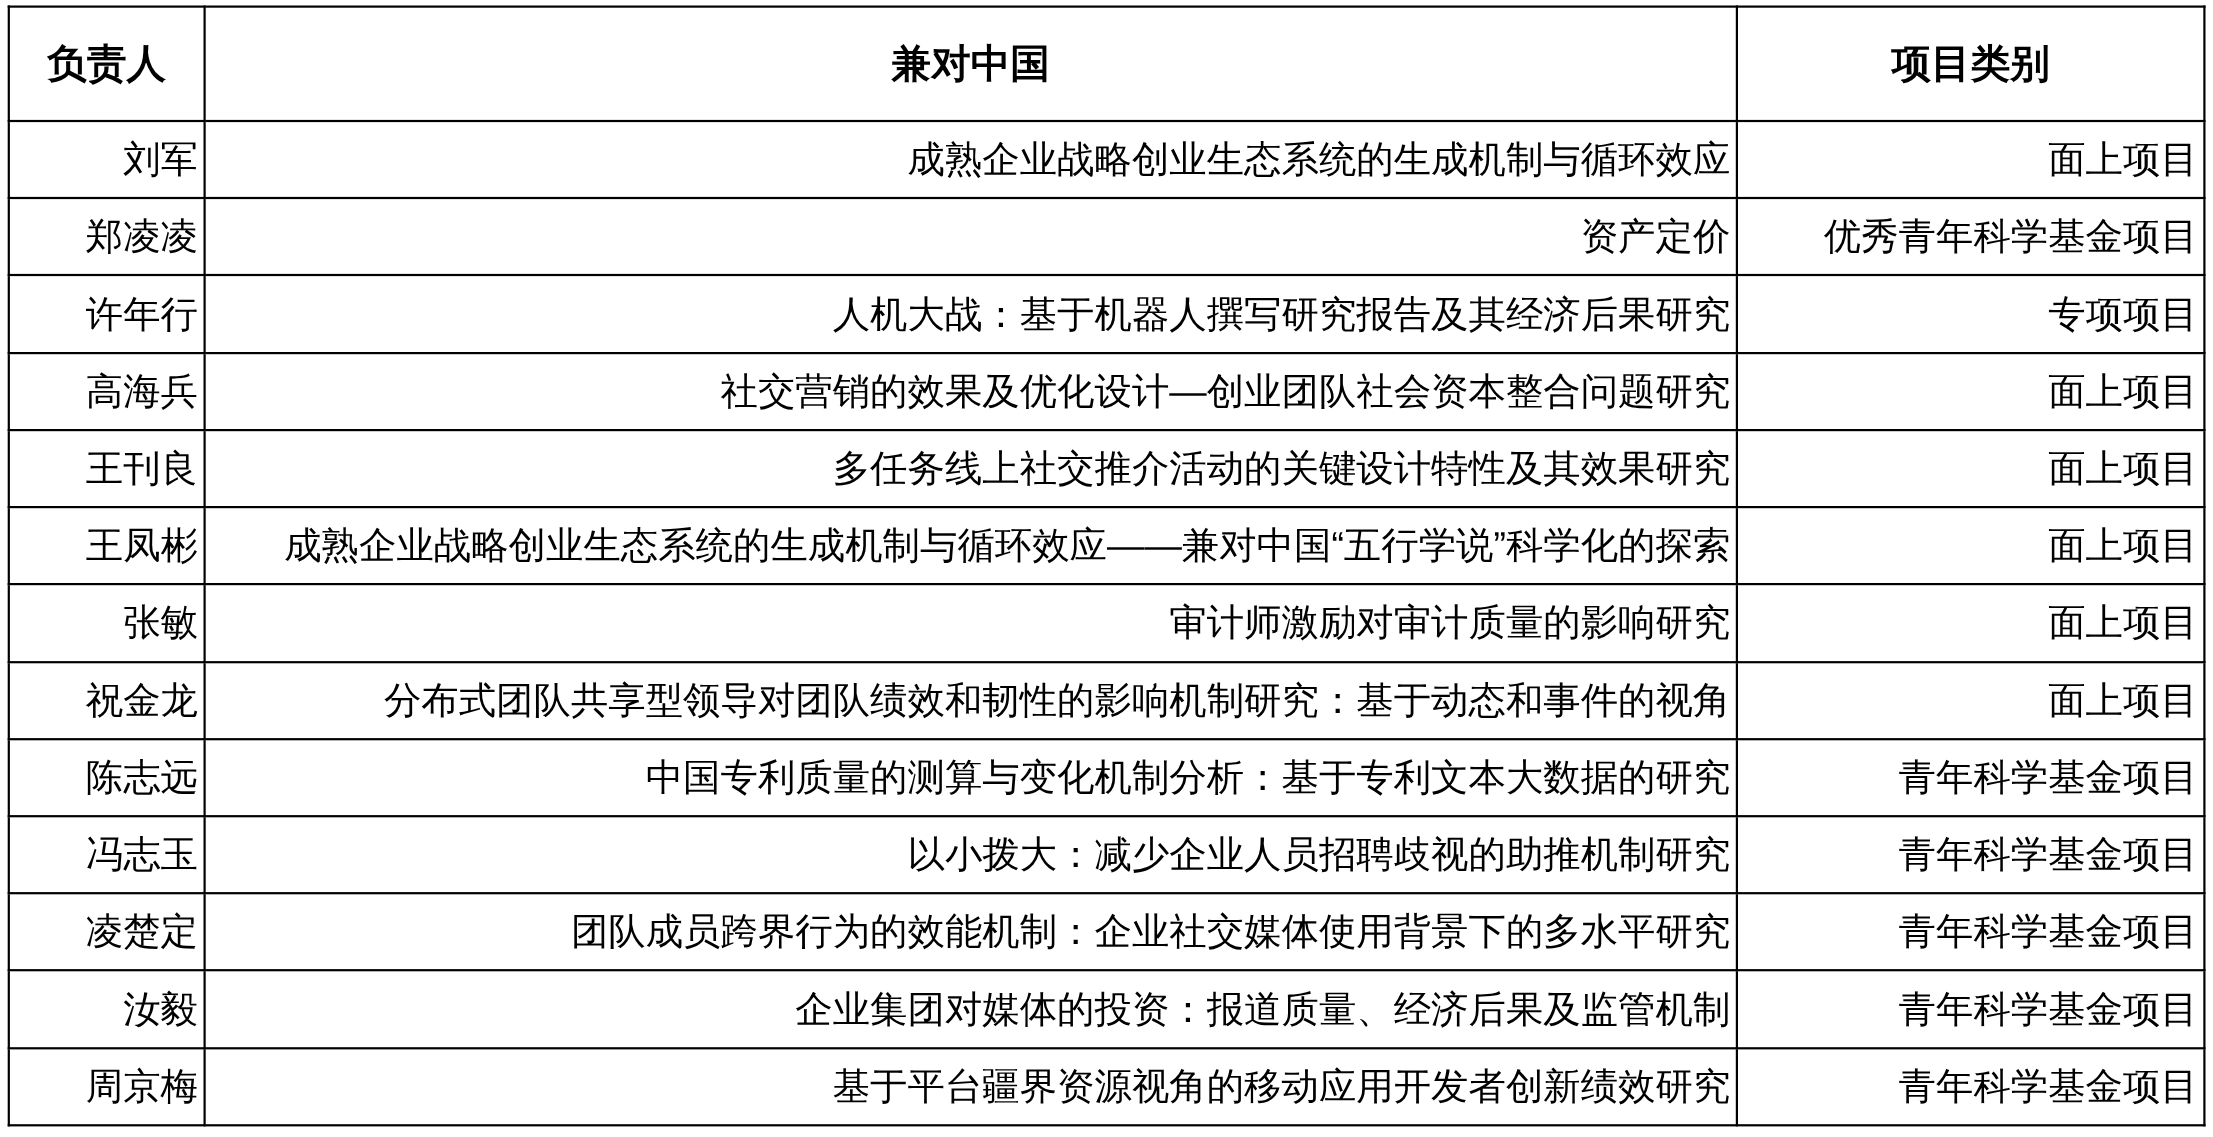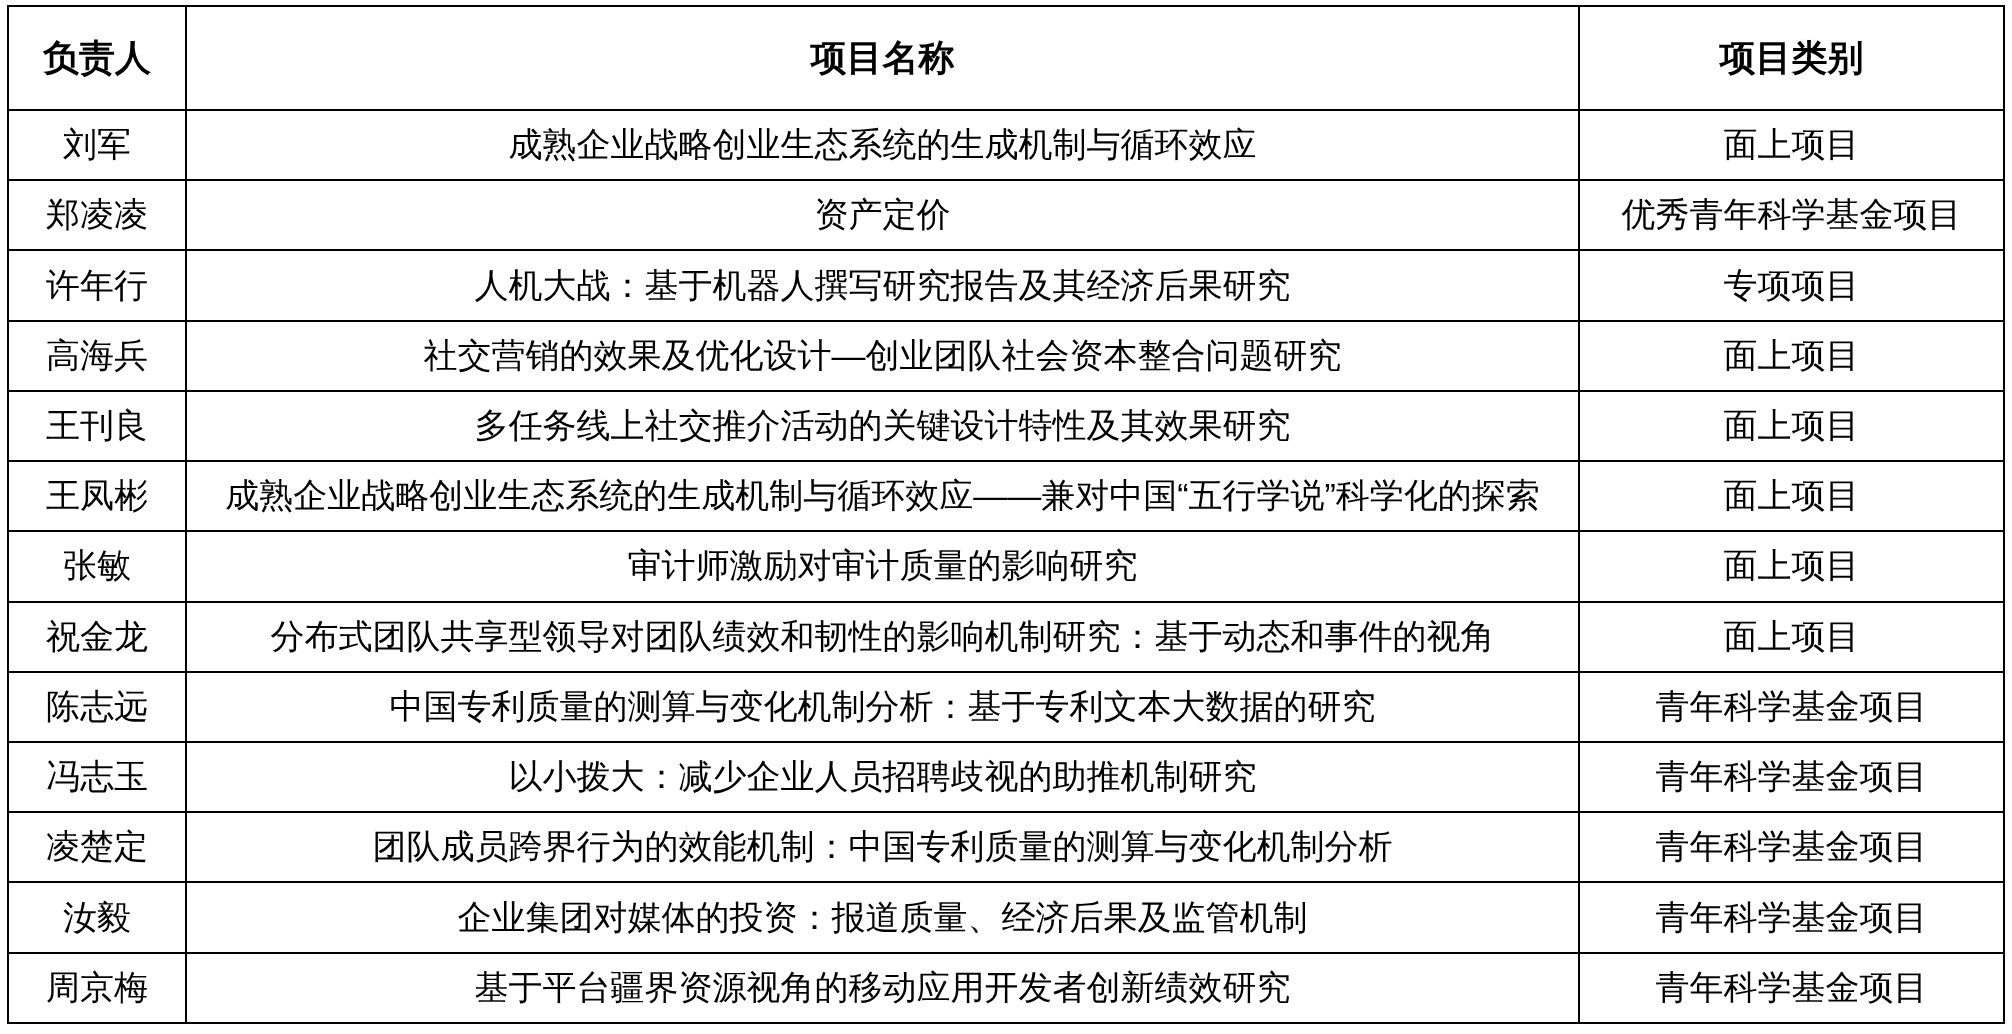"项目名称" th { text: 项目名称 -> 兼对中国 }
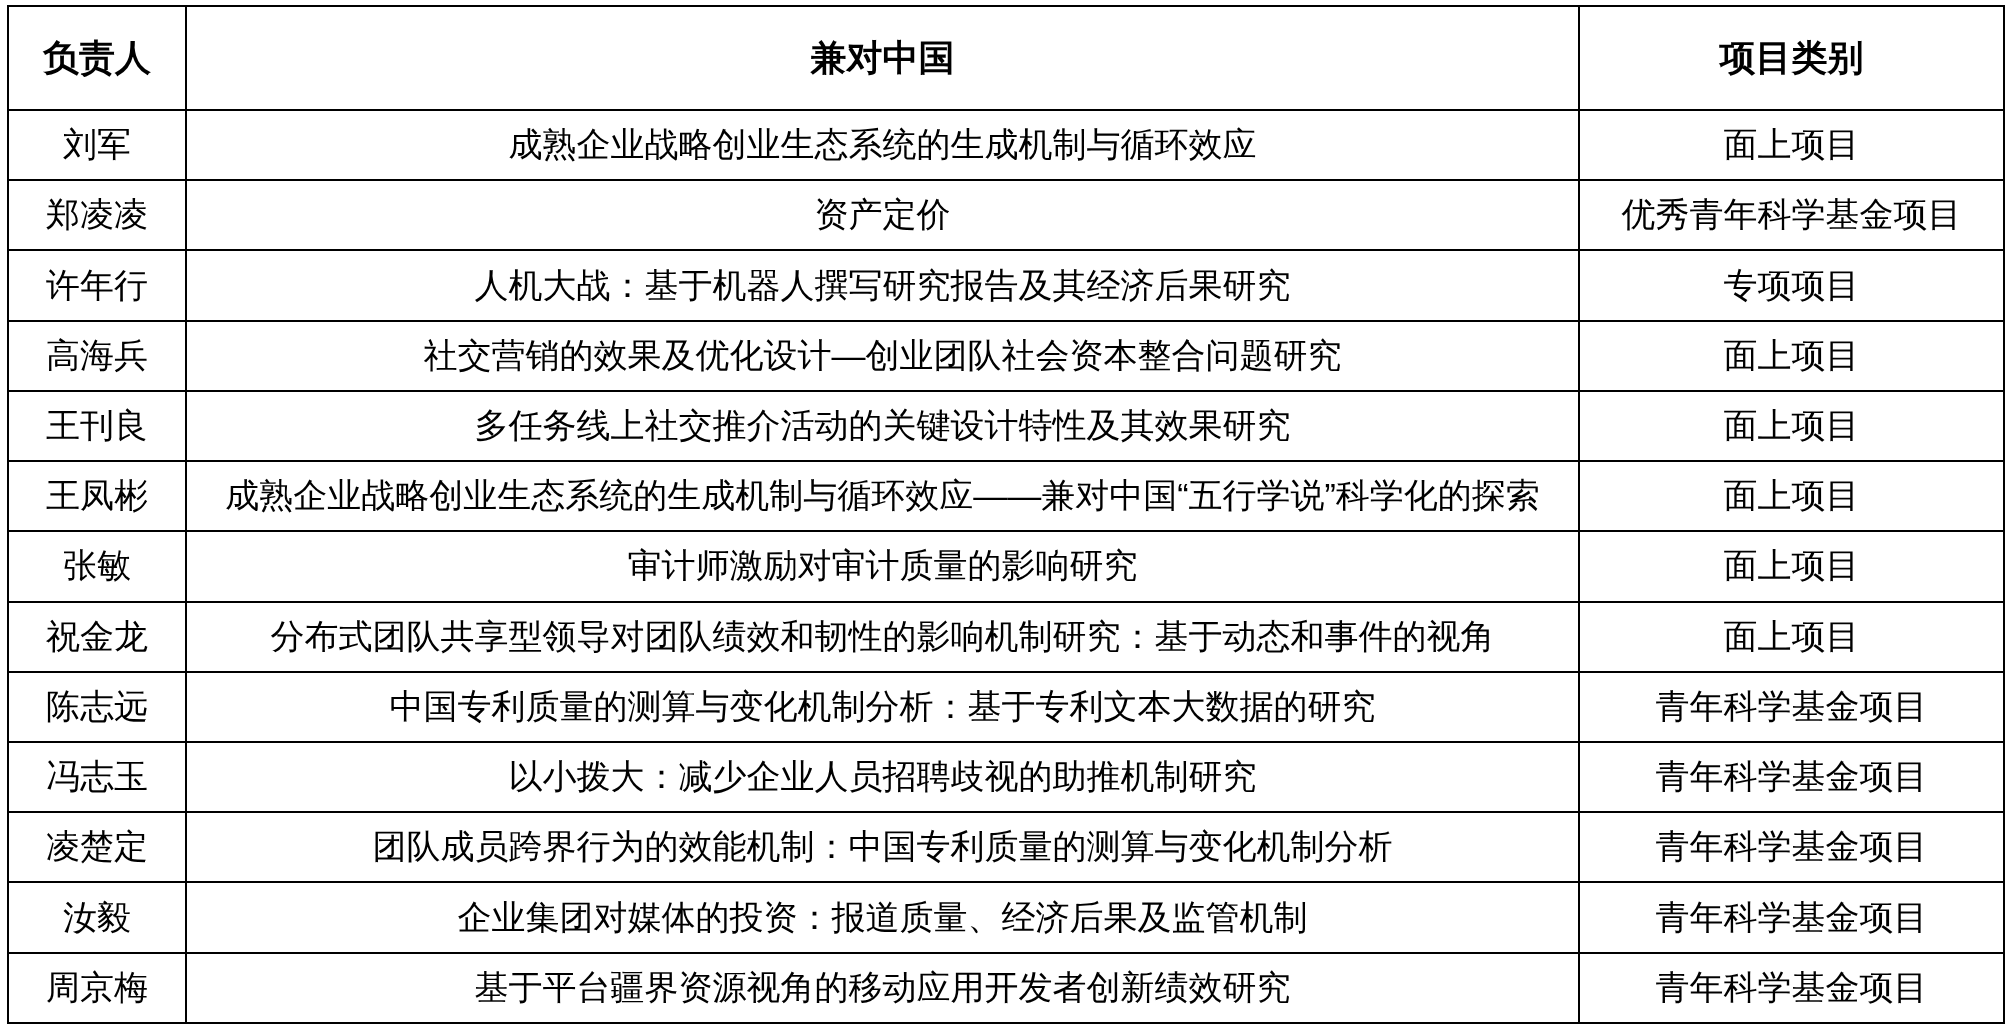"刘军" table.projects td { padding: 0 20px -> 0 5px; text-align: center -> right }
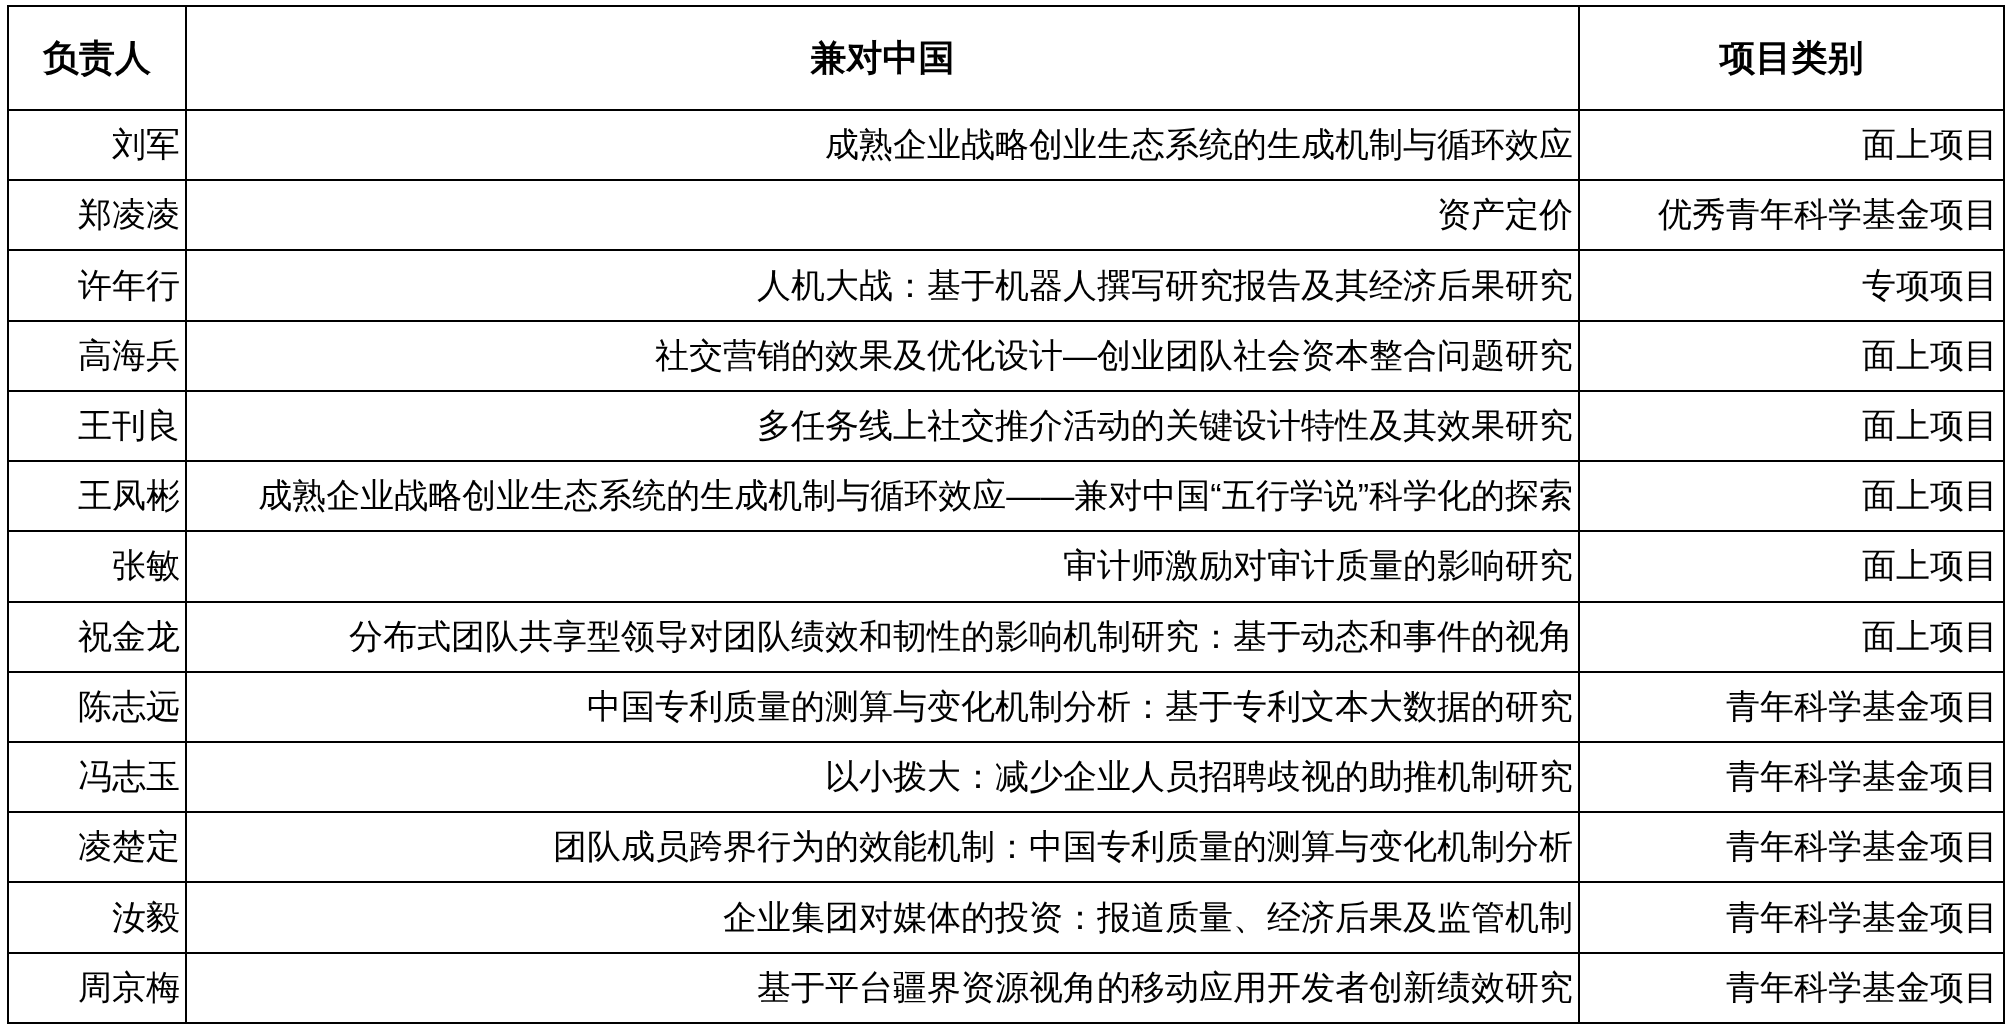"团队成员跨界行为的效能机制：中国专利质量的测算与变化机制分析" td { text: 中国专利质量的测算与变化机制分析 -> 企业社交媒体使用背景下的多水平研究 }
